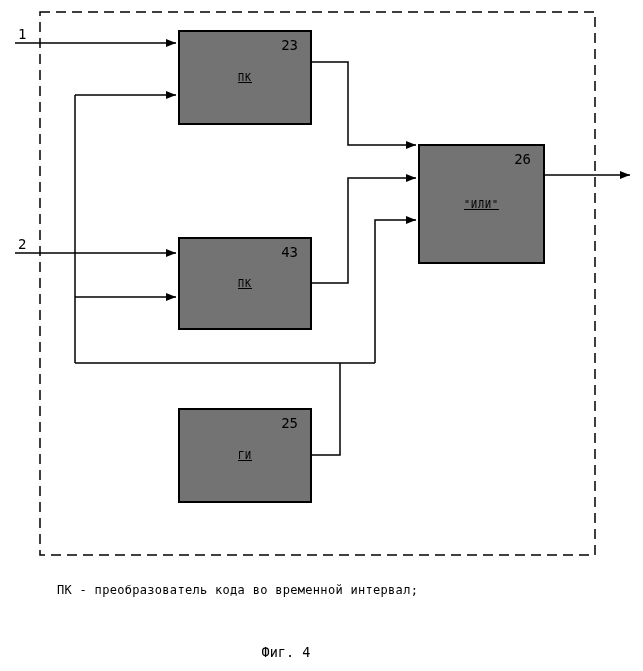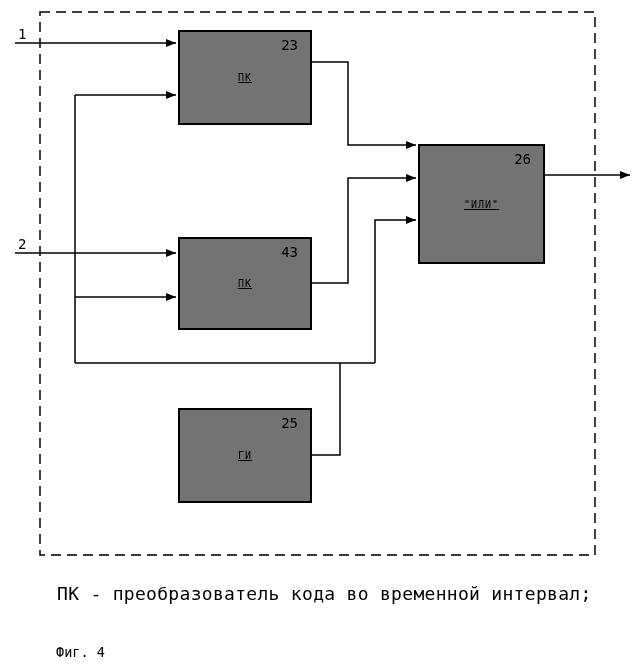"ПК - преобразователь кода во" .legend-line { font-size: 18px -> 12px }
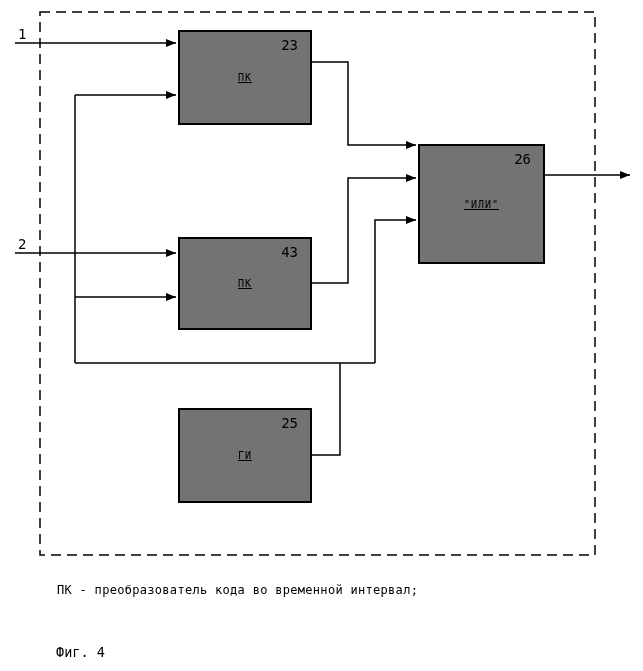"Фиг. 4" .caption { text-align: none -> center }
